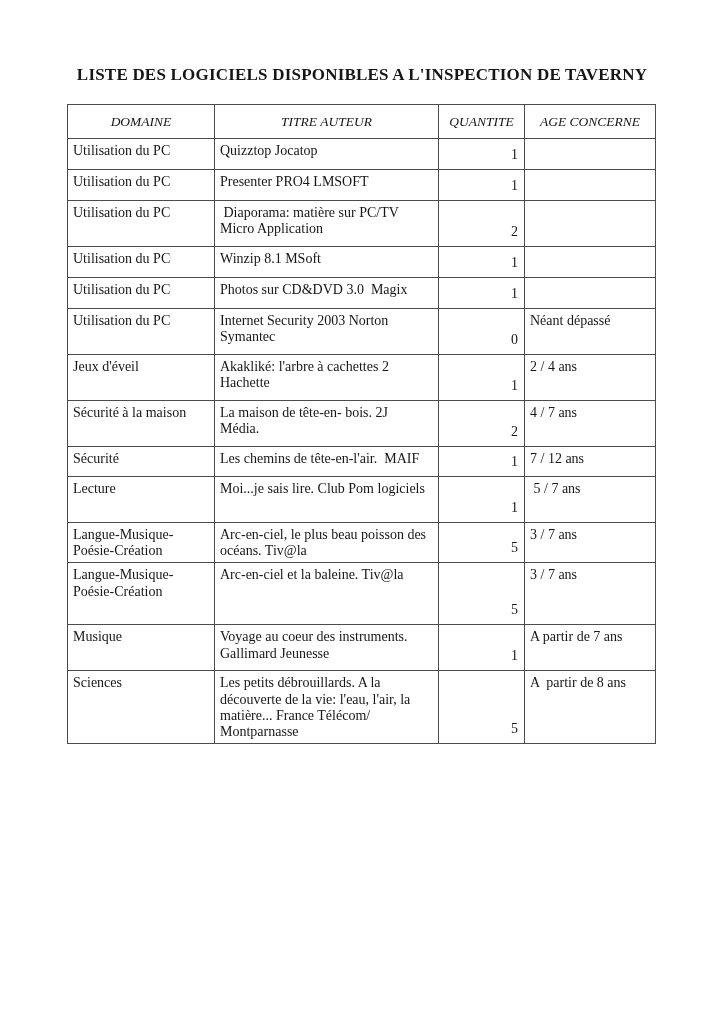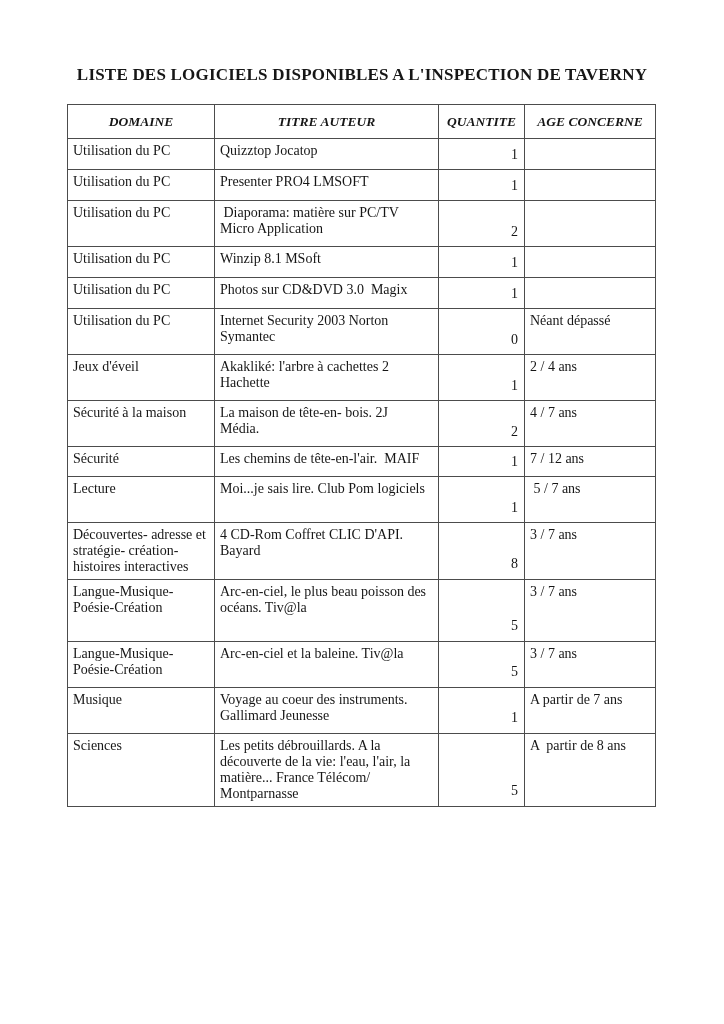"DOMAINE" th { font-weight: bold -> normal }
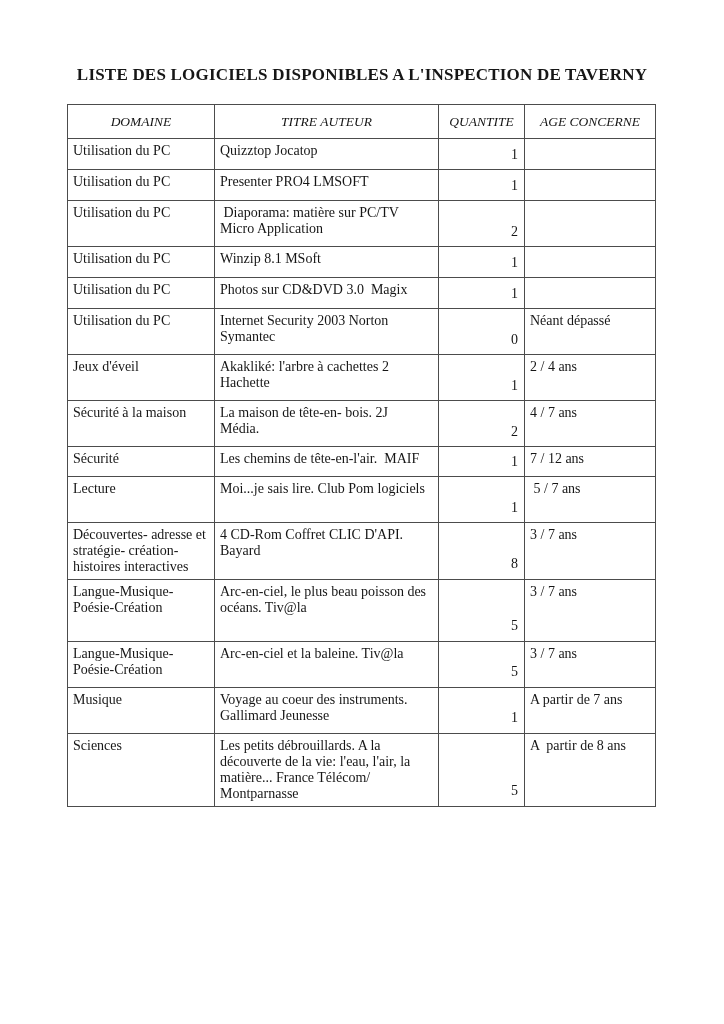"Découvertes- adresse et stratégie-" tr { html: <tr> <td>Découvertes- adresse et stratégie- création- histoires interactives</td> <td>4 CD-Rom Coffret CLIC D'API. Bayard</td> <td>8</td> <td>3 / 7 ans</td> </tr> -> none }
